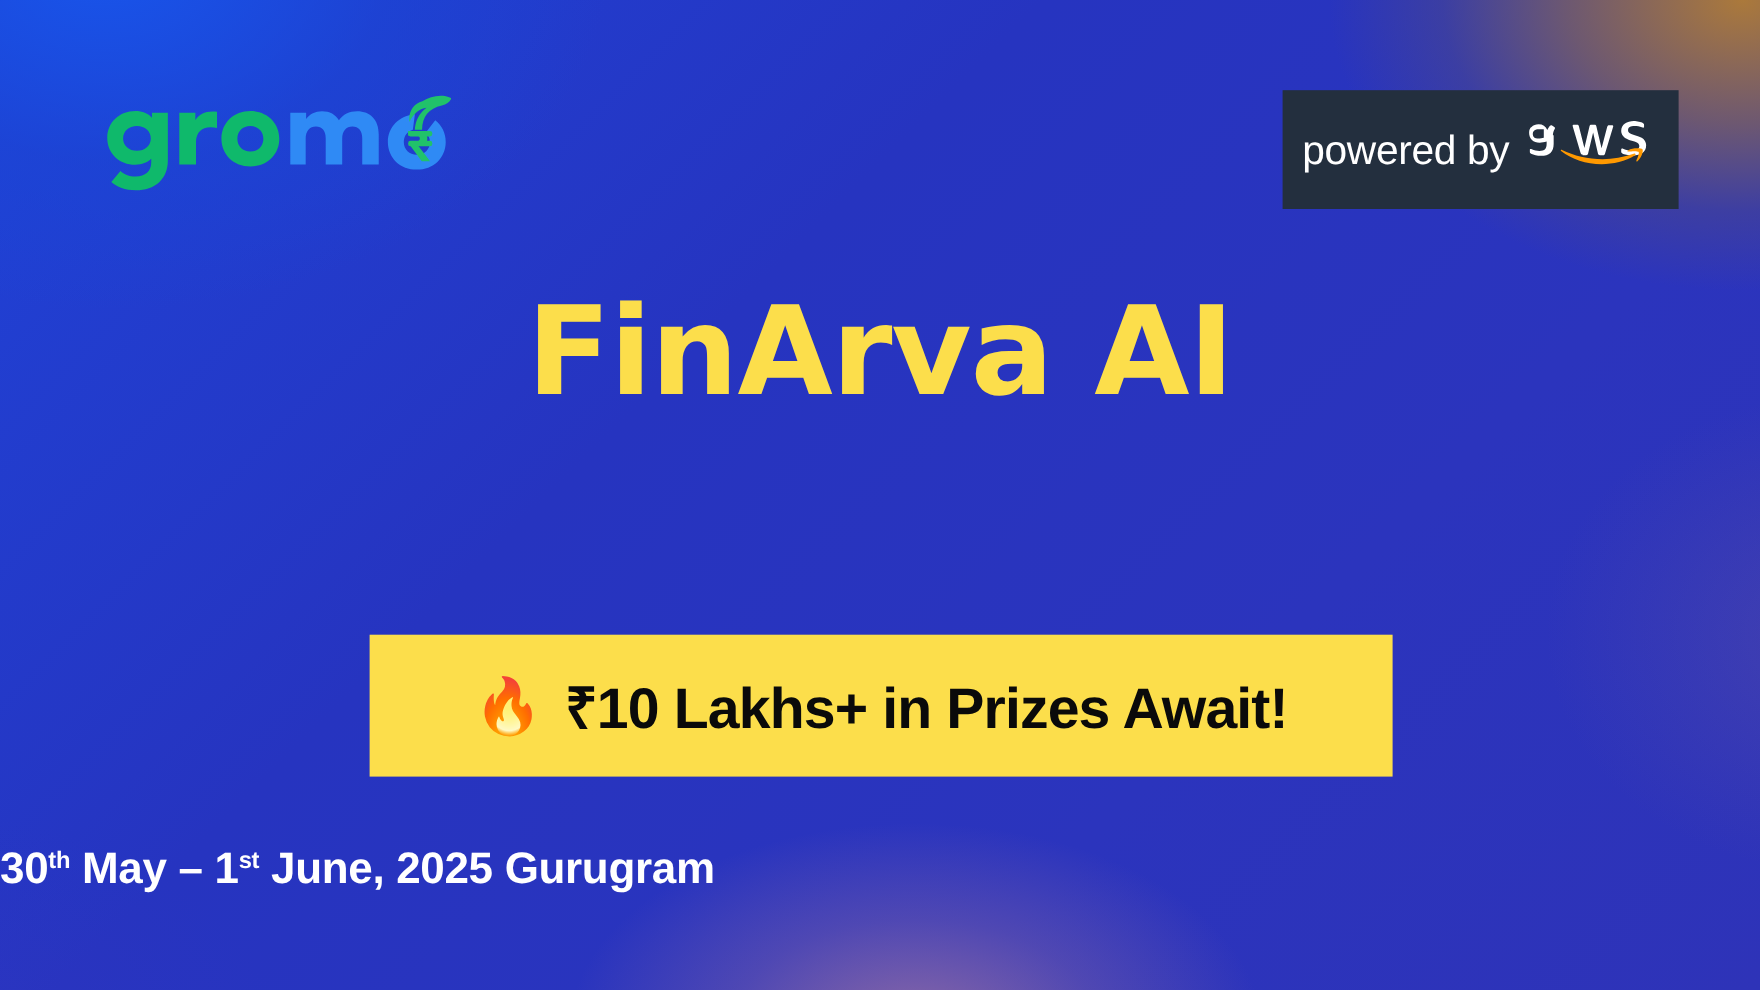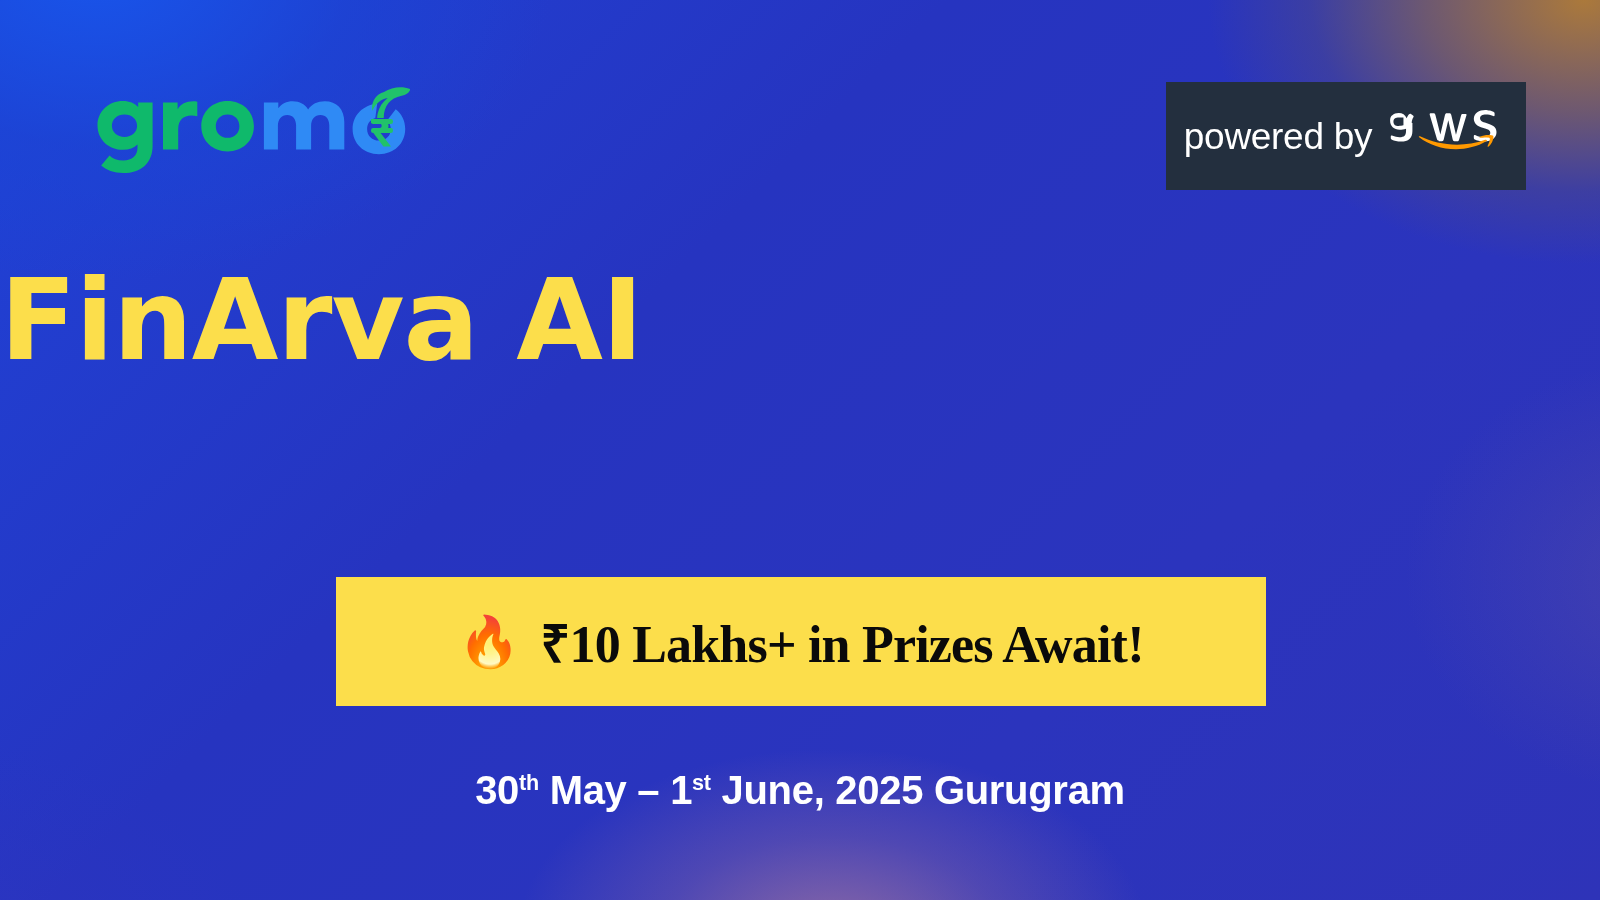"FinArva AI" #title-row { justify-content: none -> center }
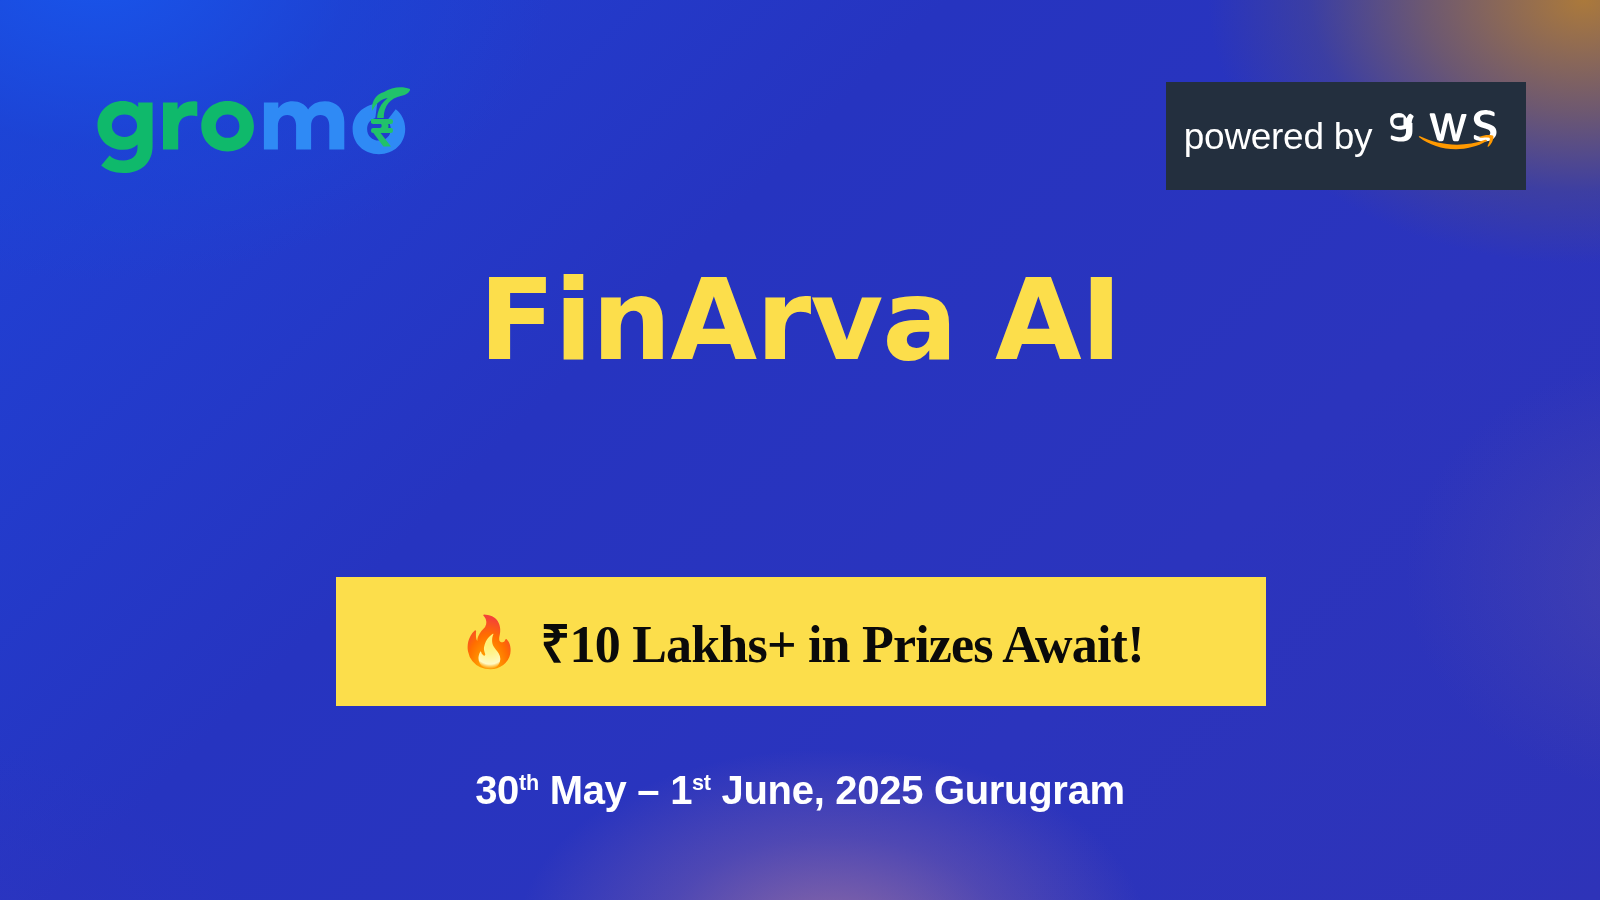"₹10 Lakhs+ in Prizes Await!" #prize-text { font-family: Liberation Serif, serif -> Liberation Sans, sans-serif }
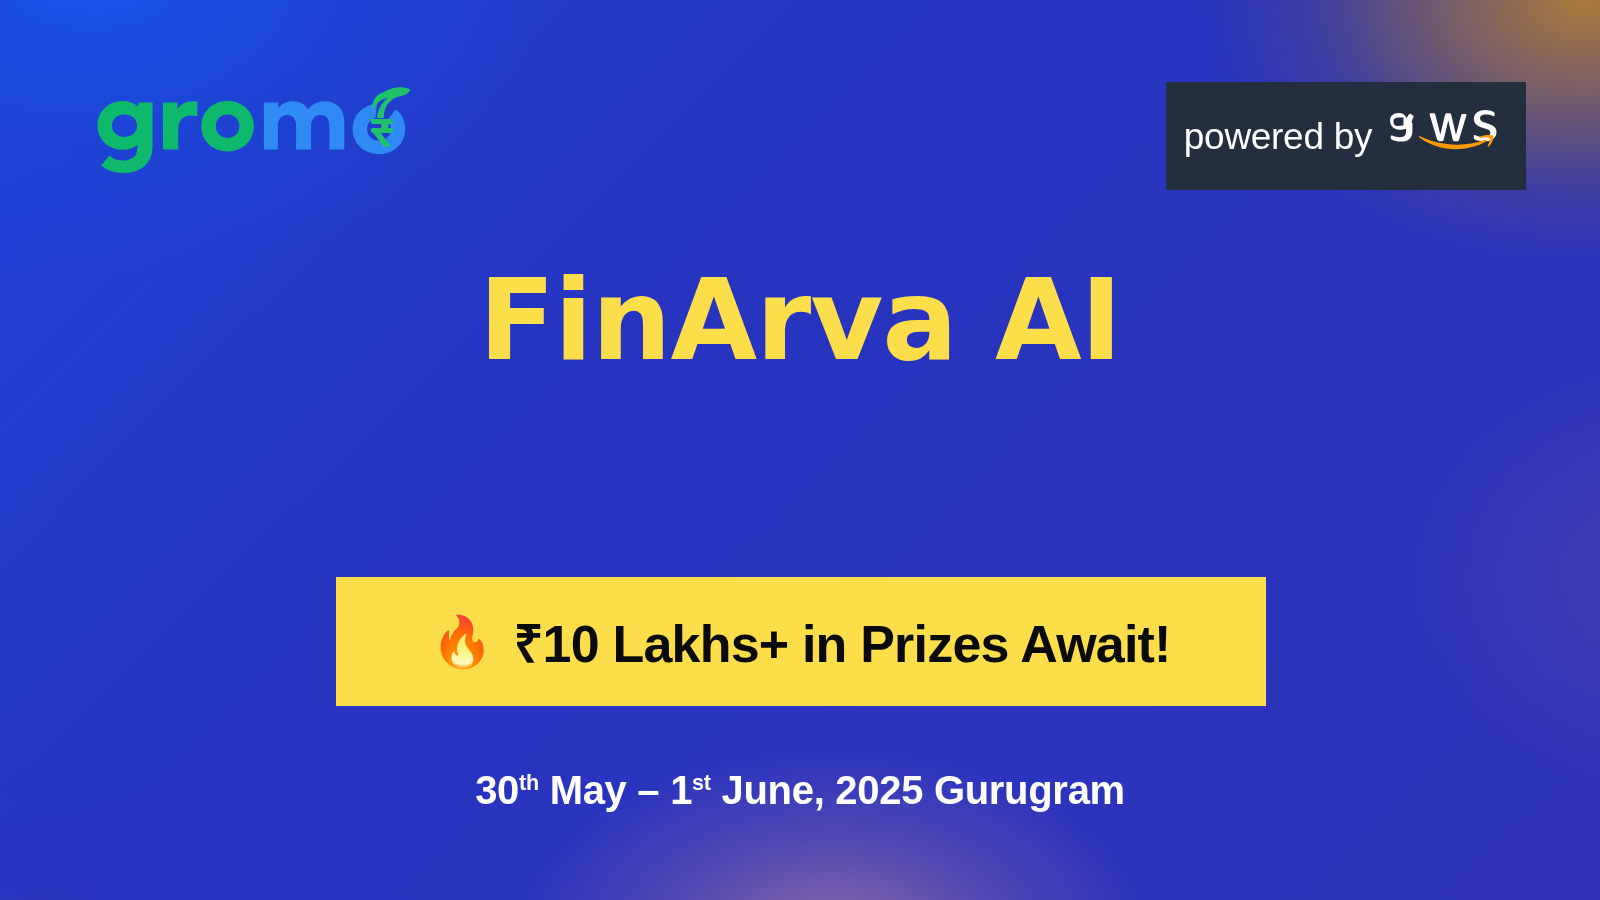"30th May – 1st June," #date-line { text-align: center -> left }
